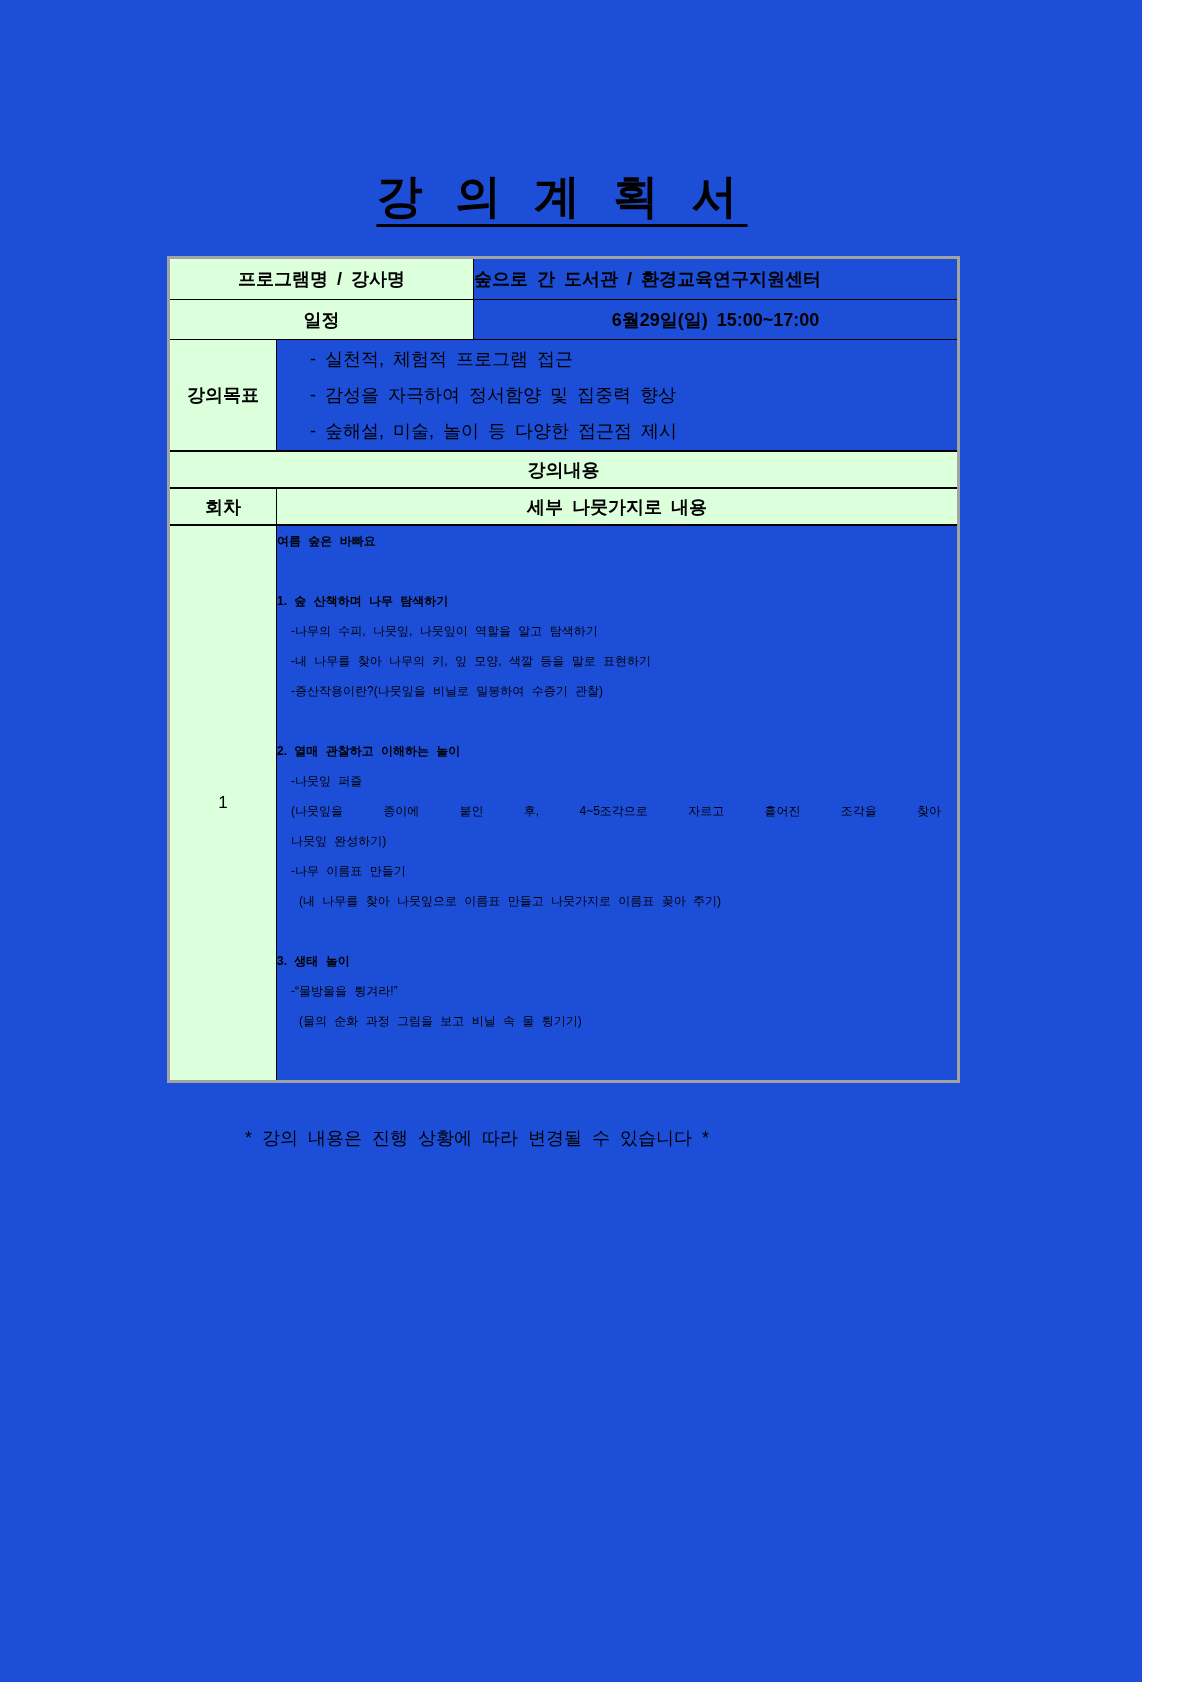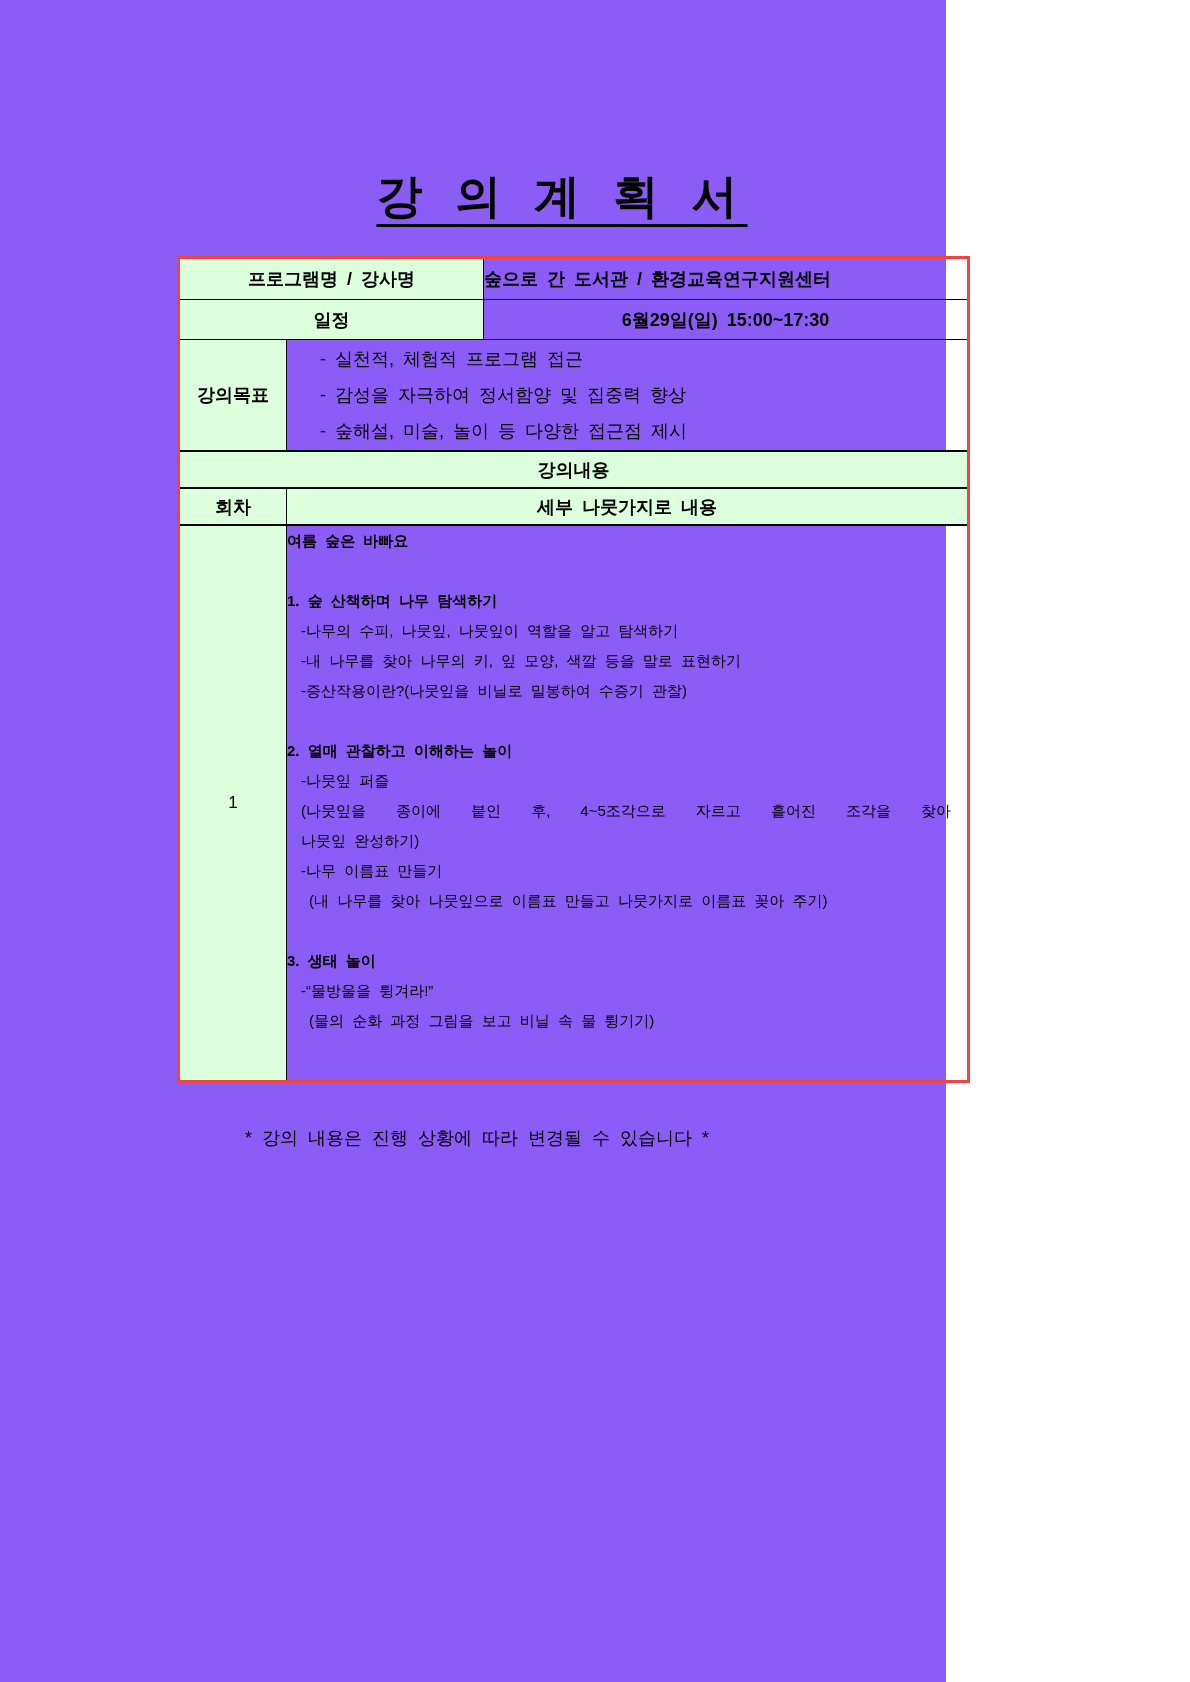"강 의 계 획 서" .page { background: #8b5cf6 -> #1d4ed8; width: 946px -> 1142px }
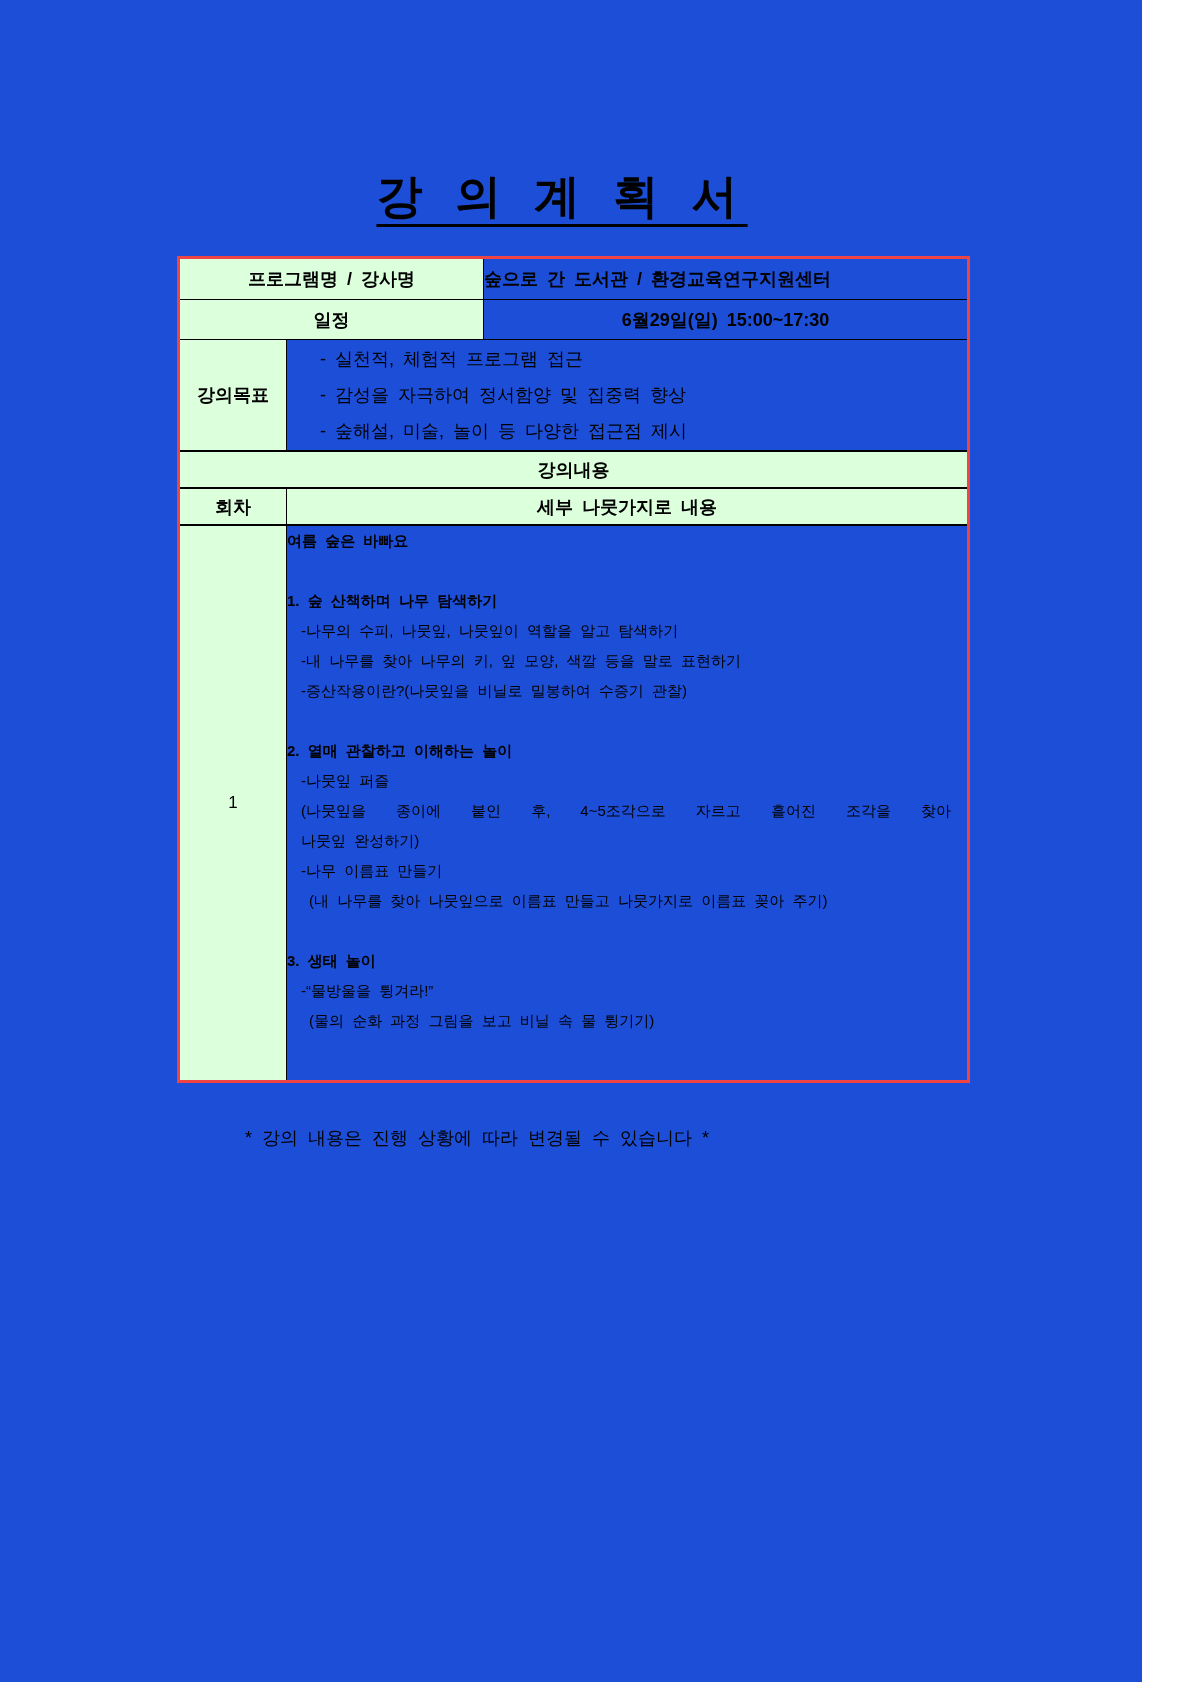"프로그램명 / 강사명" table.plan { border: 3px solid #ef4444 -> 3px solid #a3a3a3; left: 177px -> 167px }
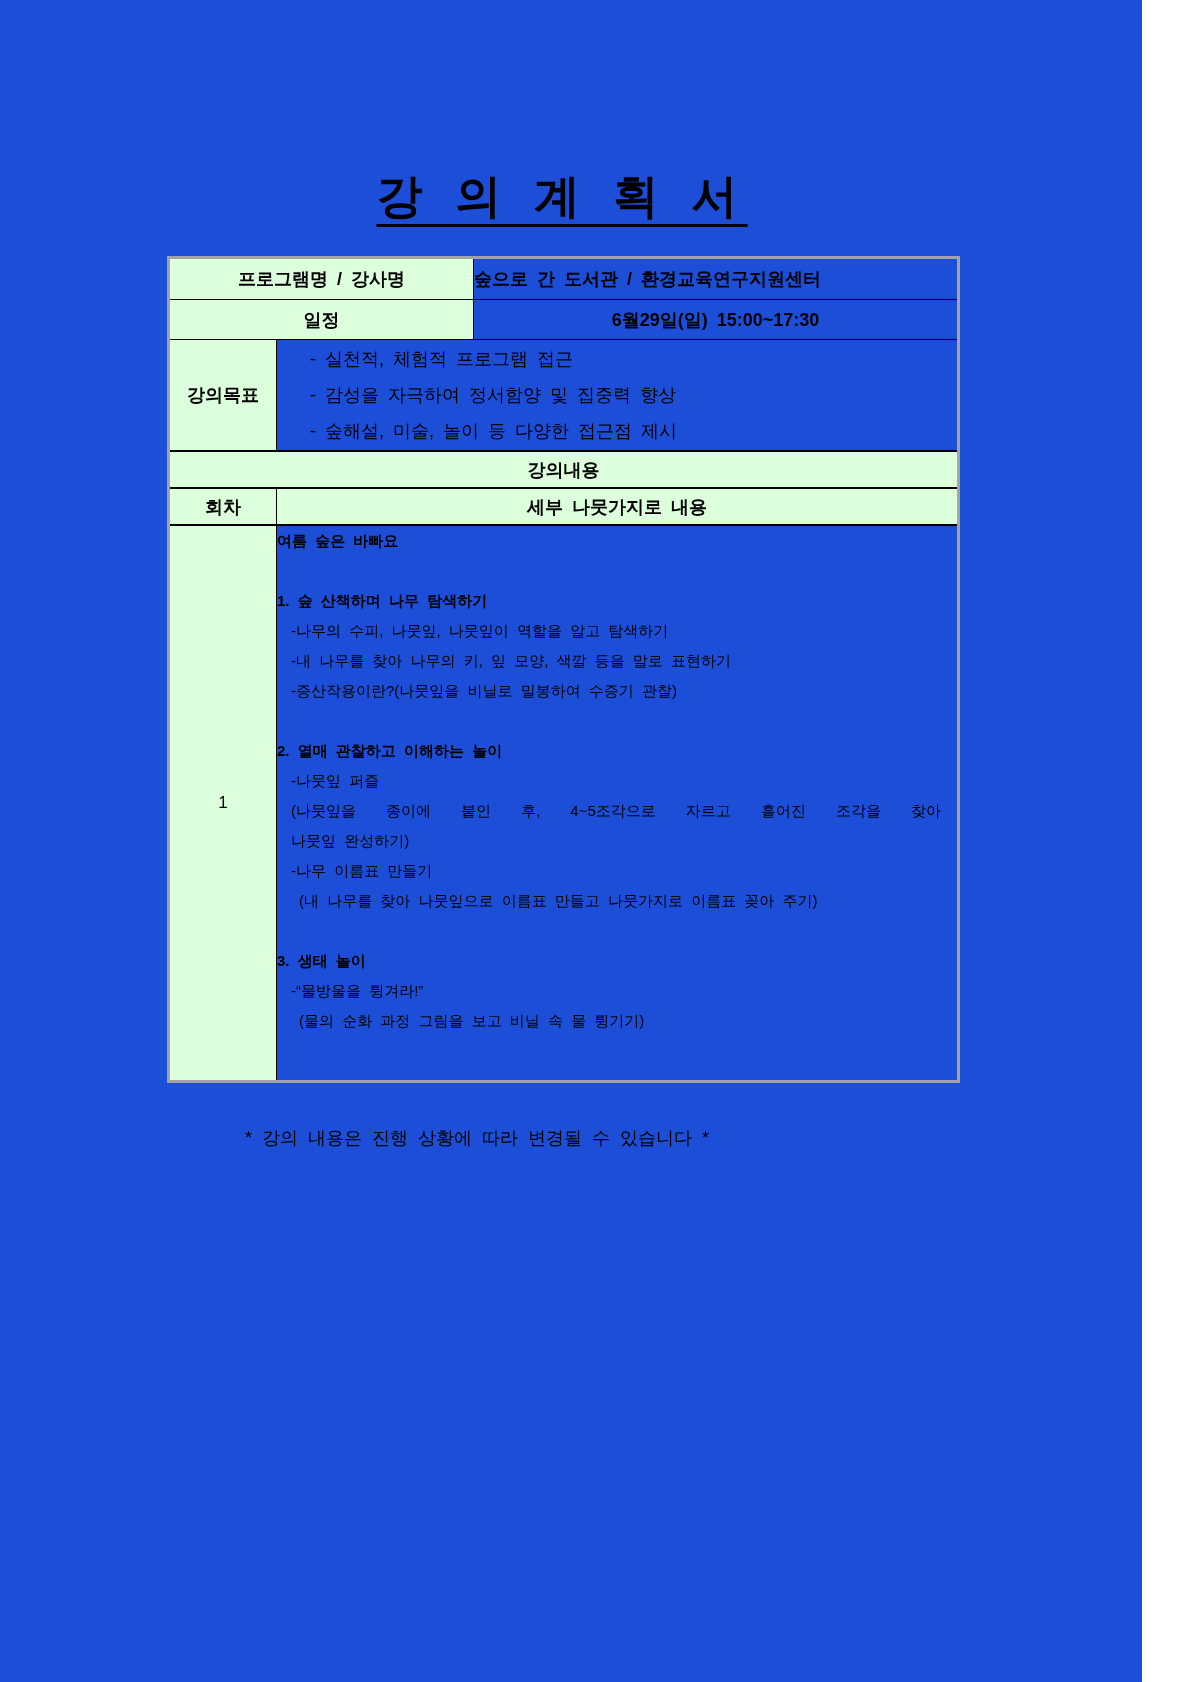"6월29일(일) 15:00~17:30" td.schedule-value { text: 17:30 -> 17:00 }
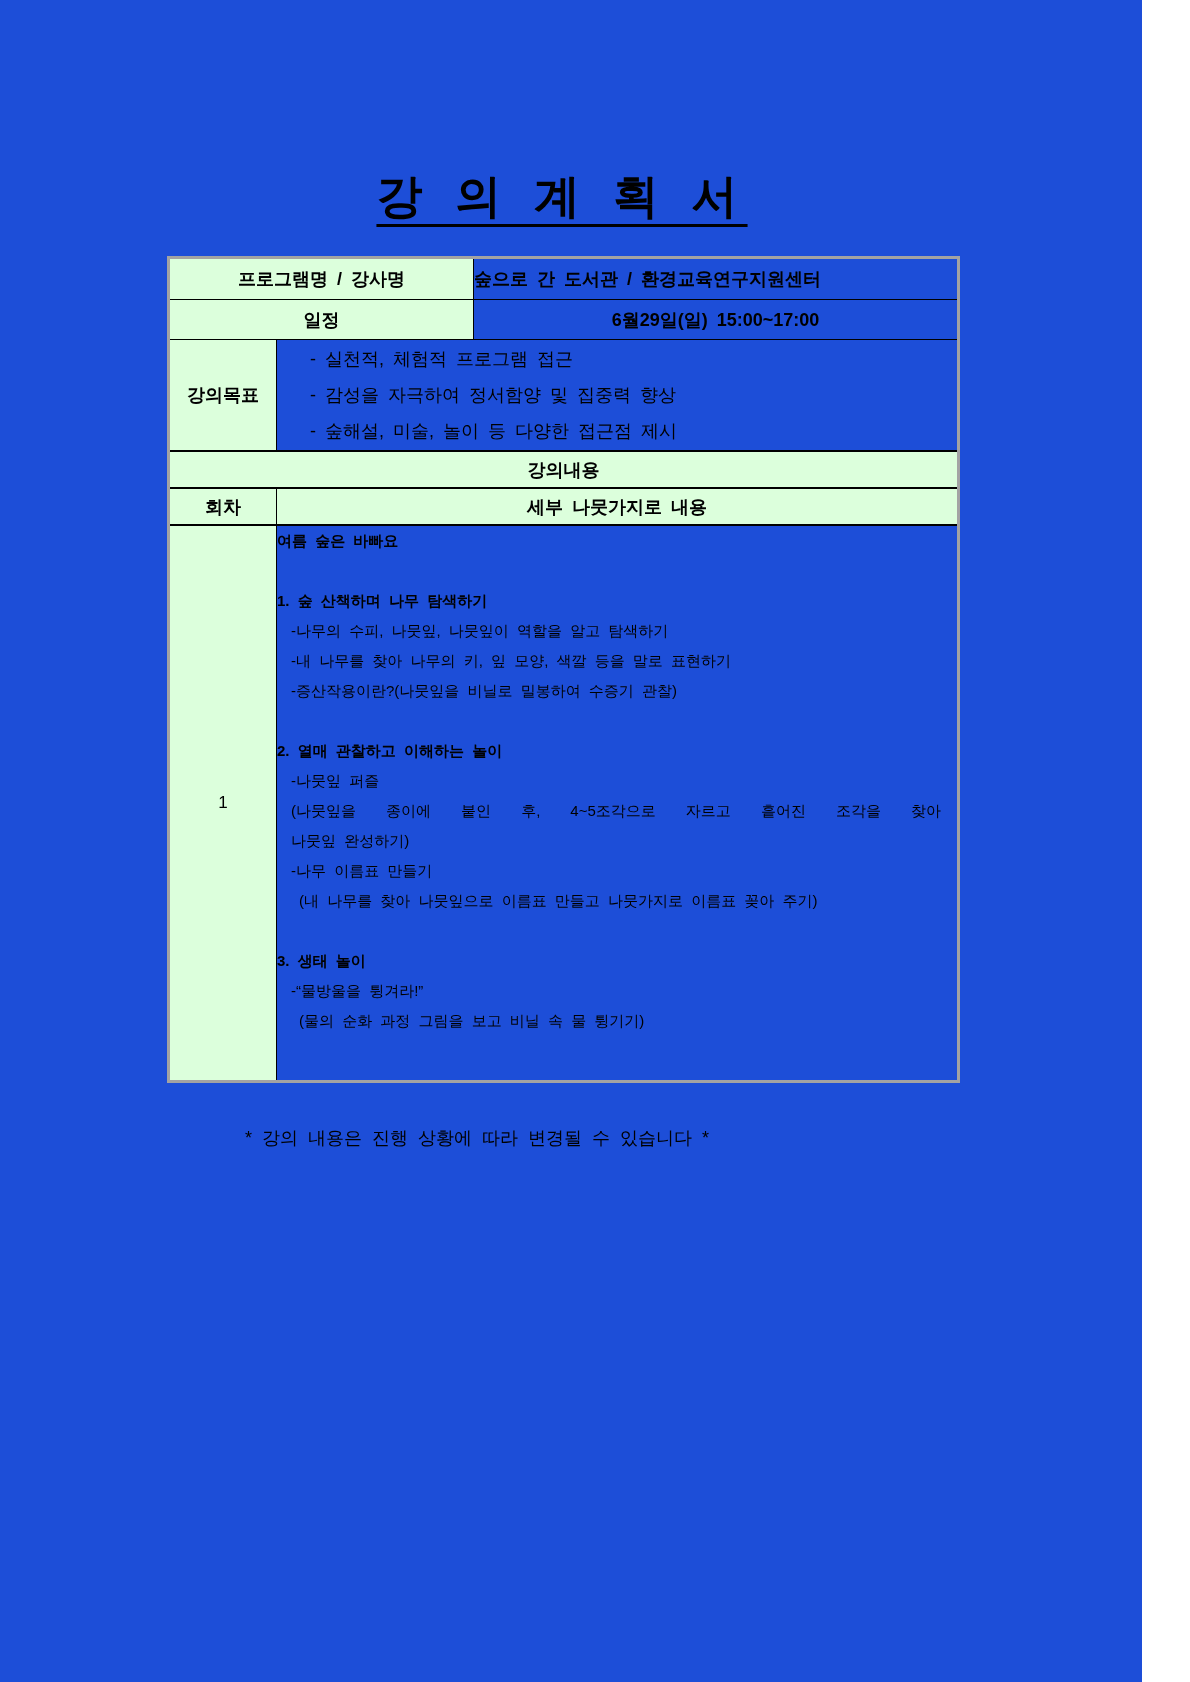"여름 숲은 바빠요" .content-cell { font-size: 15px -> 12px }
